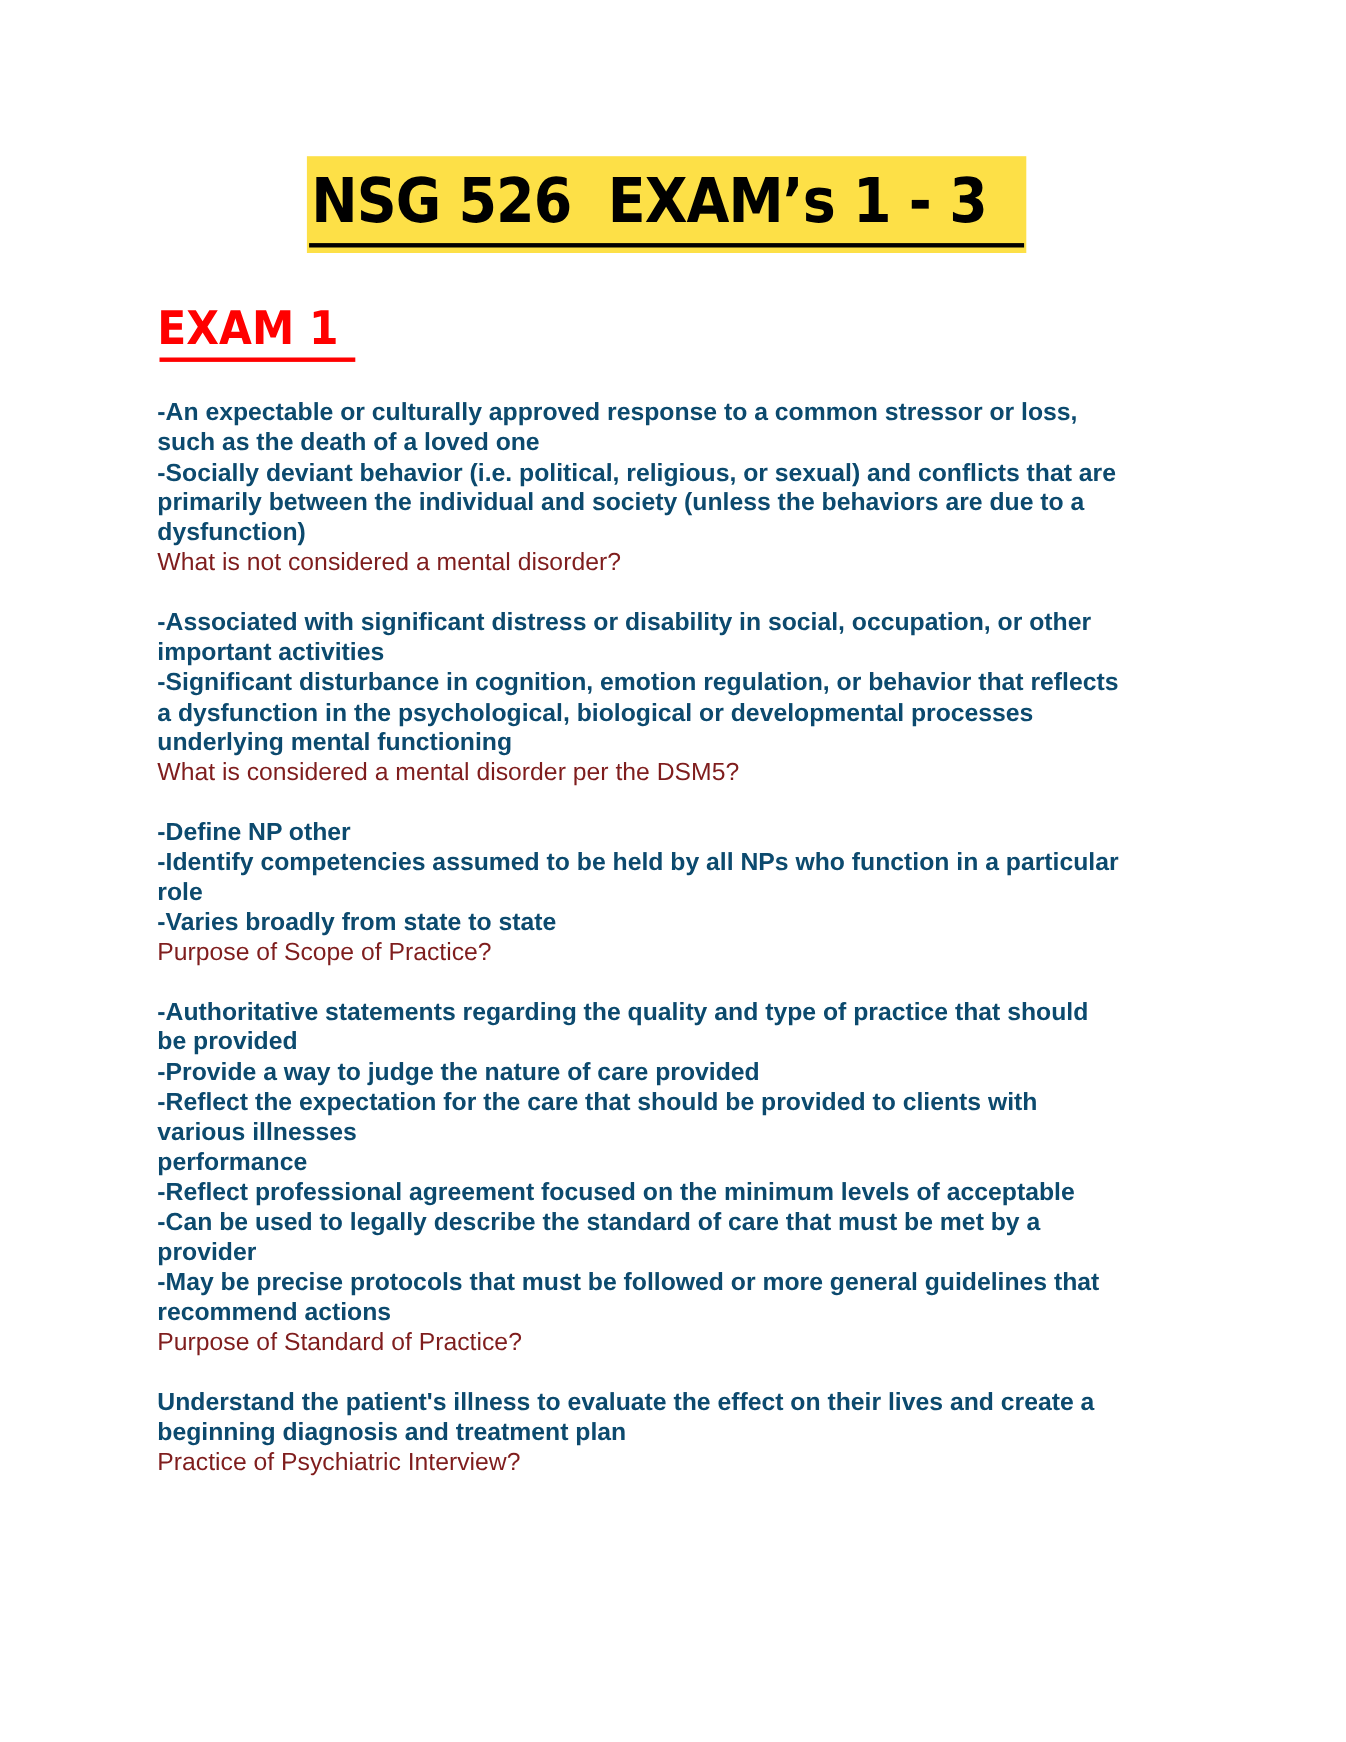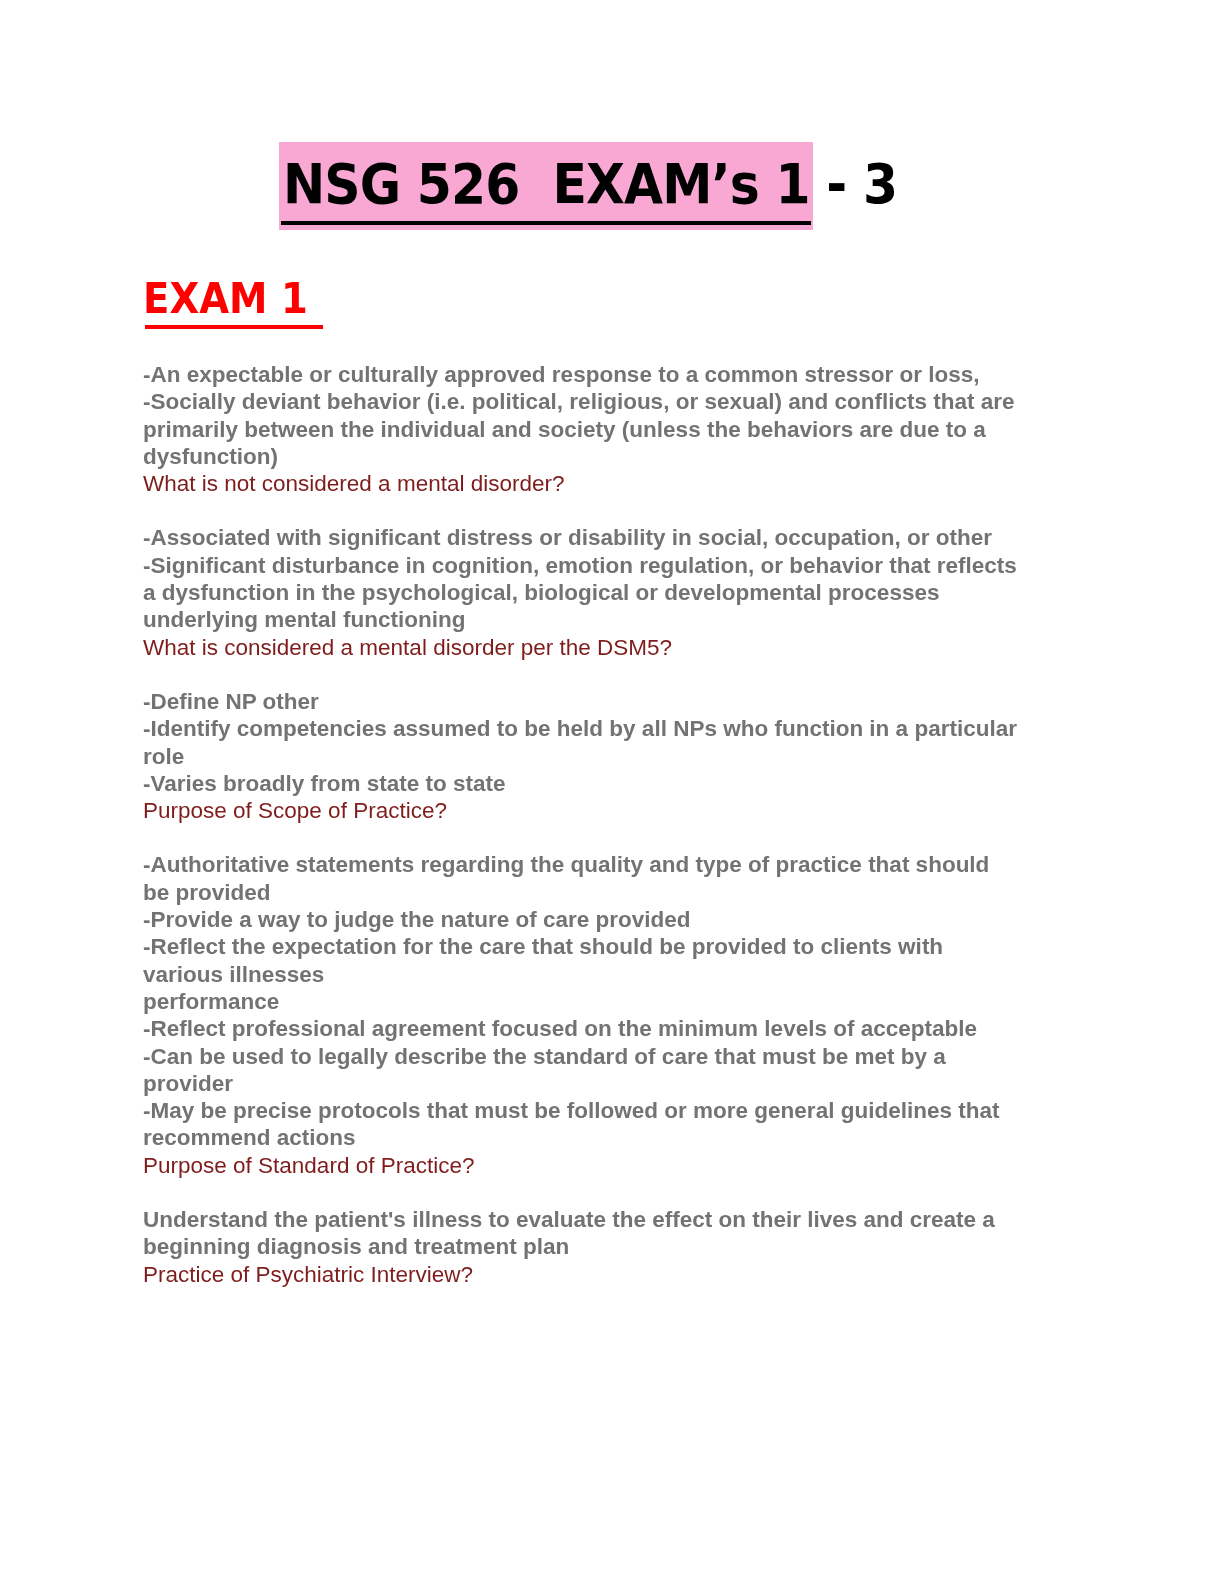"NSG 526 EXAM’s 1 -" .title-wrap { background: #f9a8d4 -> #fde047; width: 534px -> 654px }
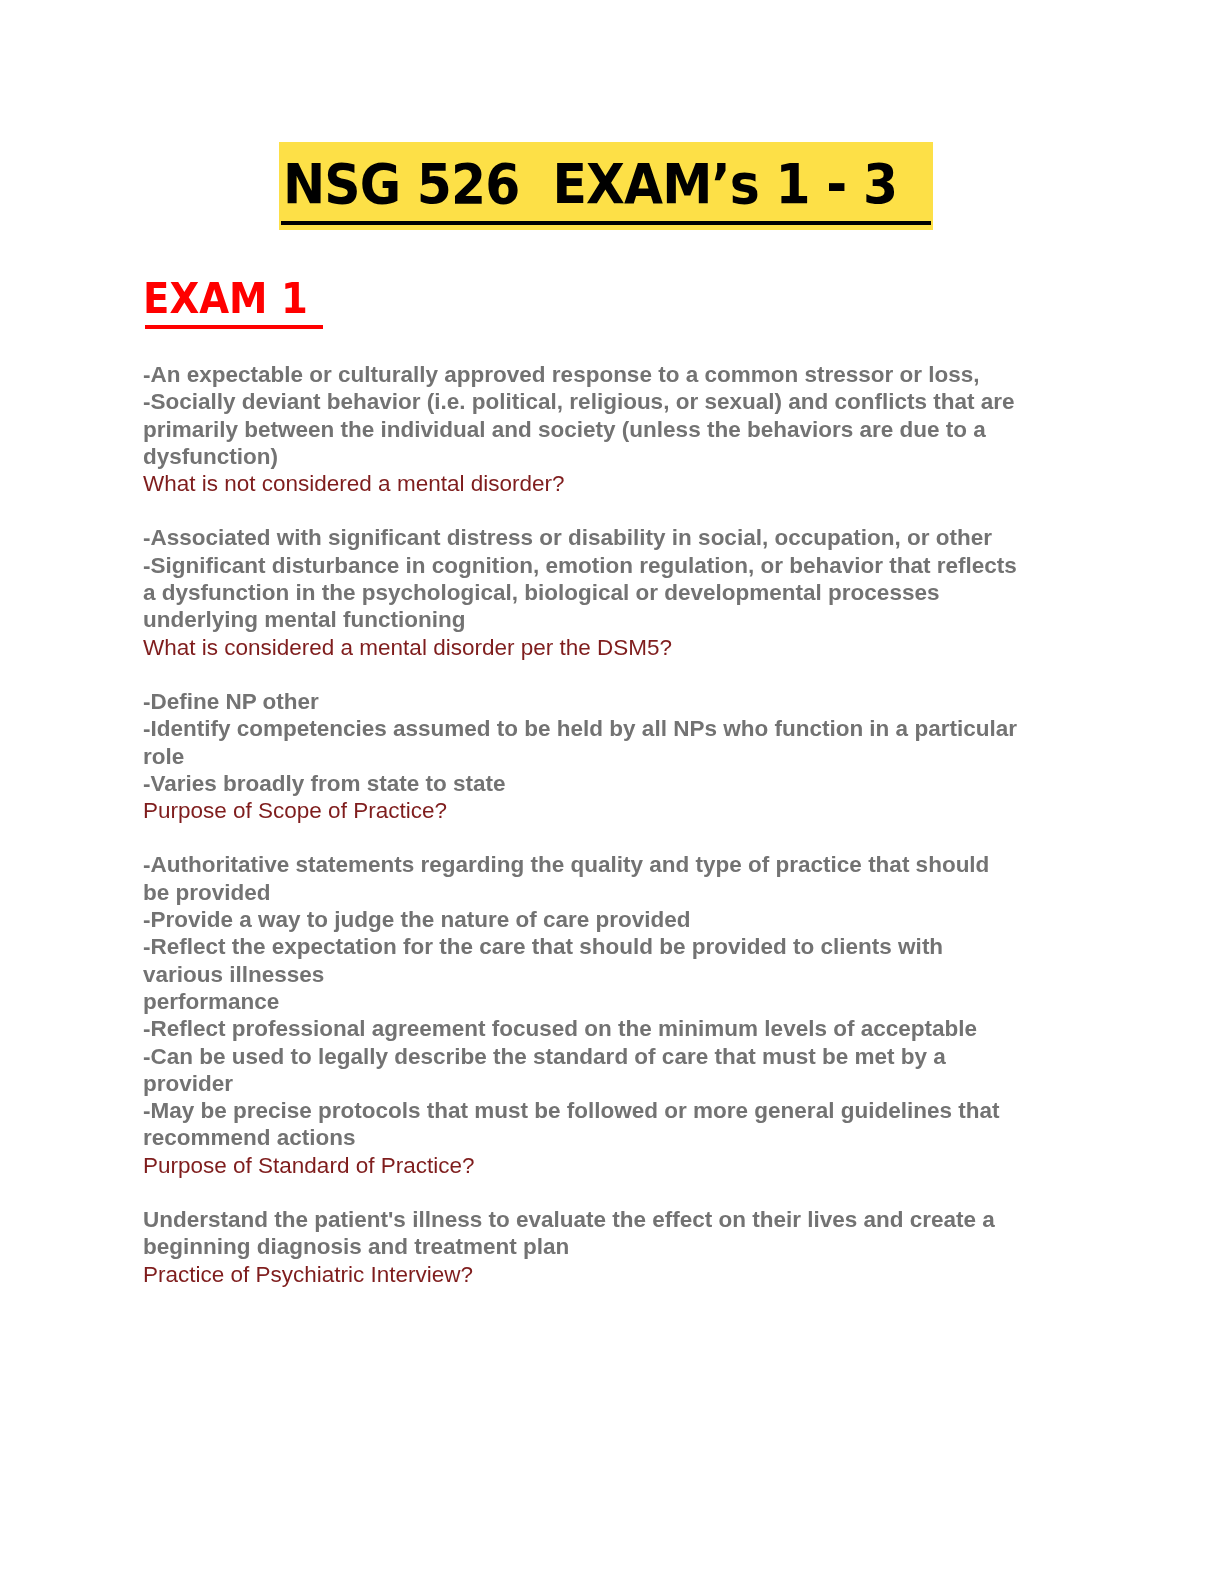"-An expectable or culturally approved" .line { color: #737373 -> #0c4a6e }
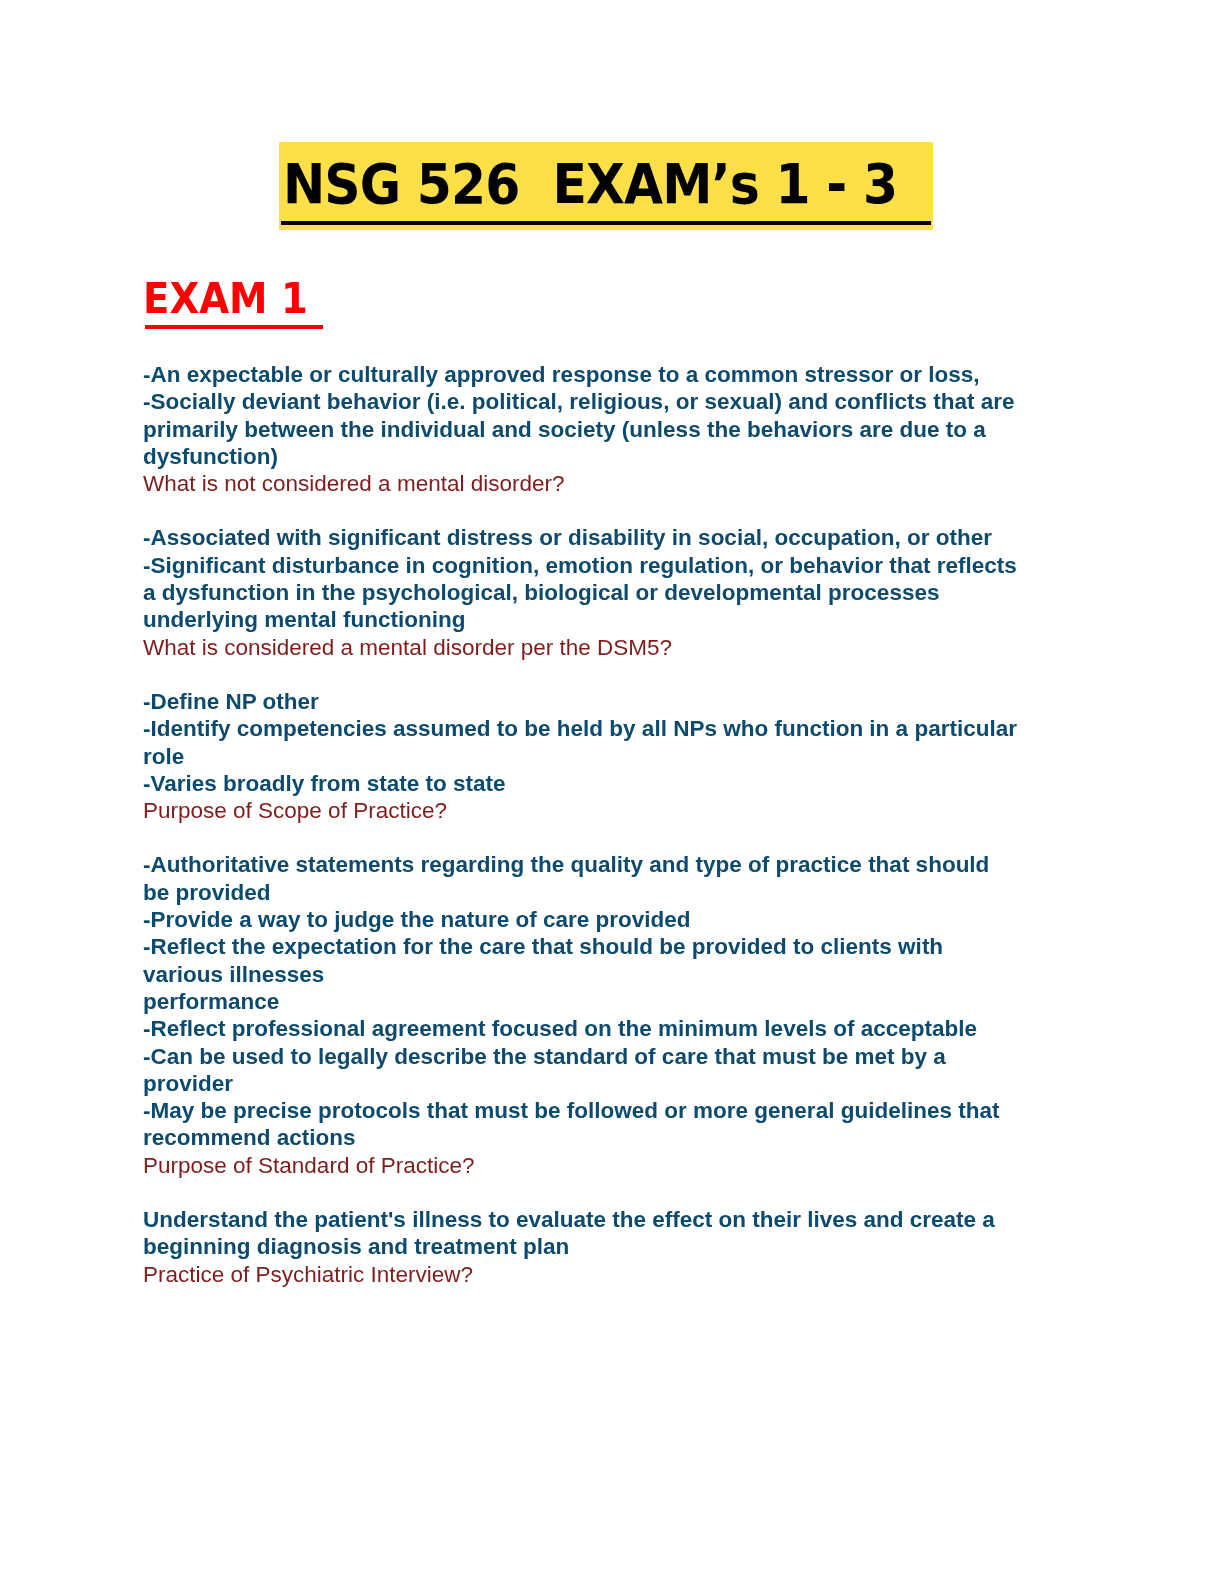"such as the death of" div.line { html: none -> <div>such as the death of a loved one</div> }
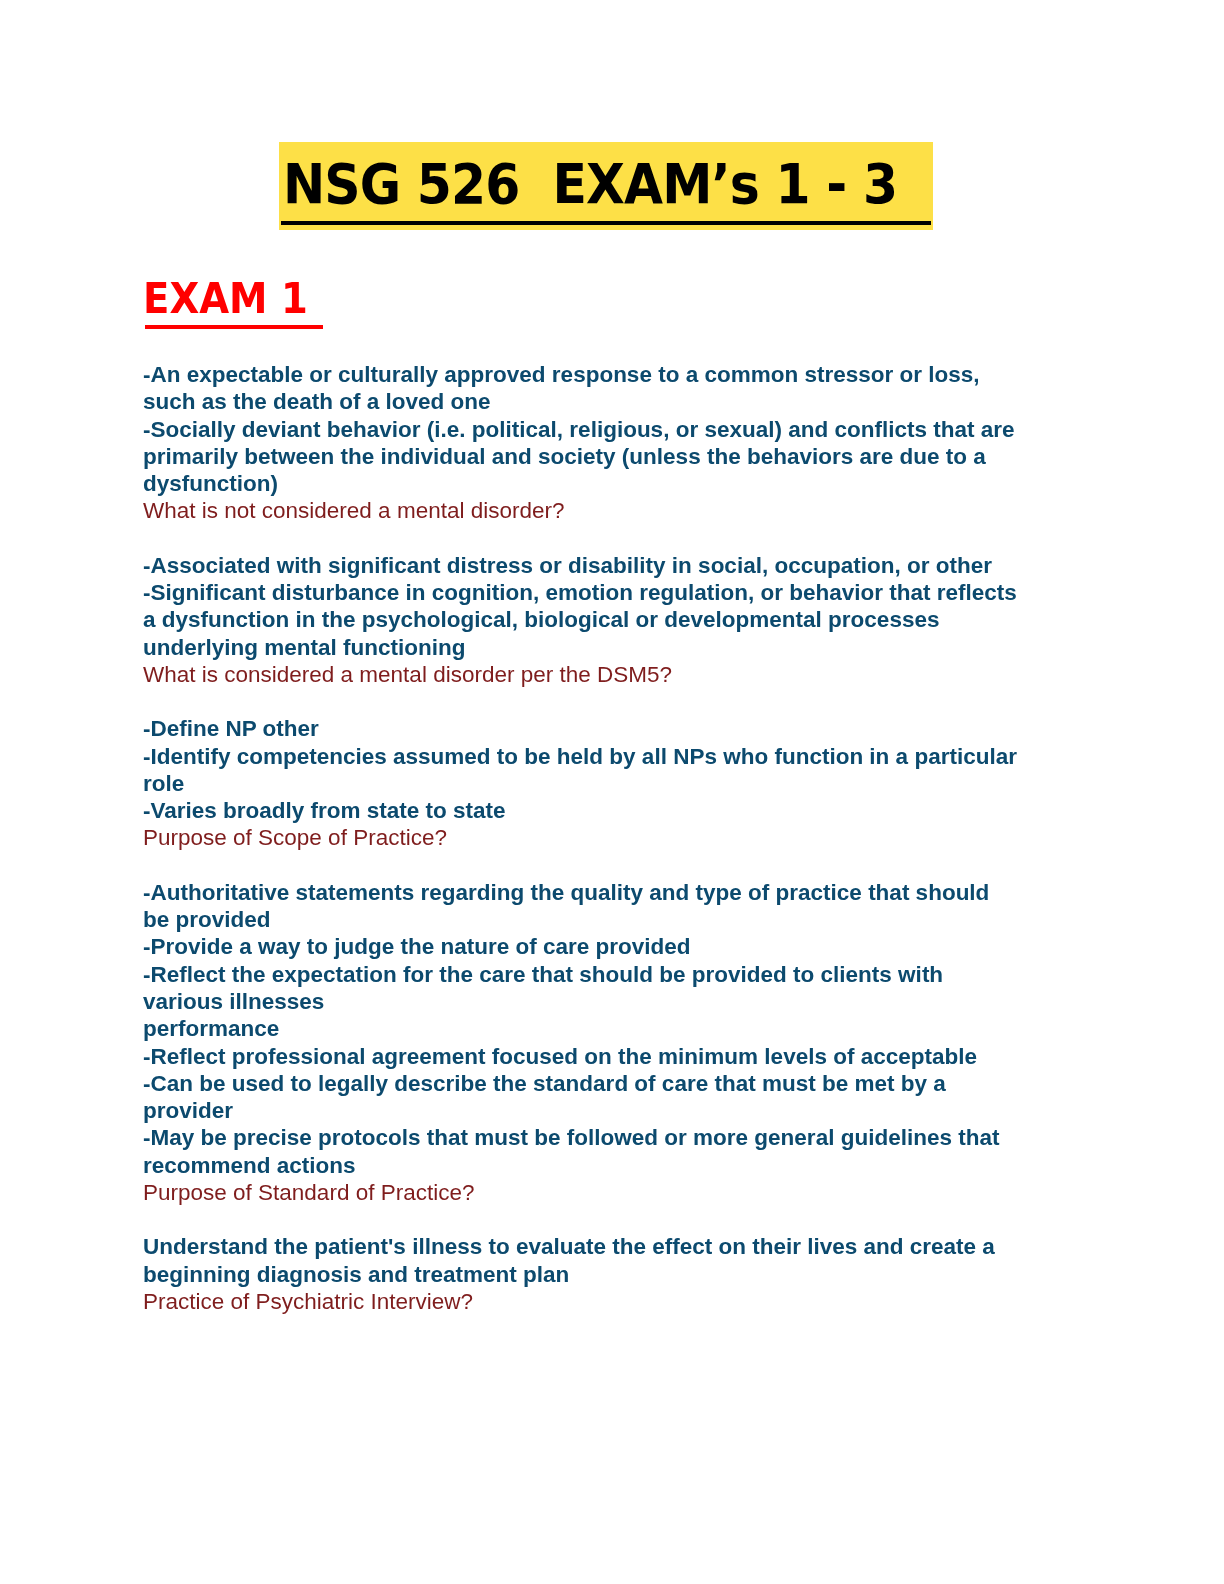"important activities" div.line { html: none -> <div>important activities</div> }
